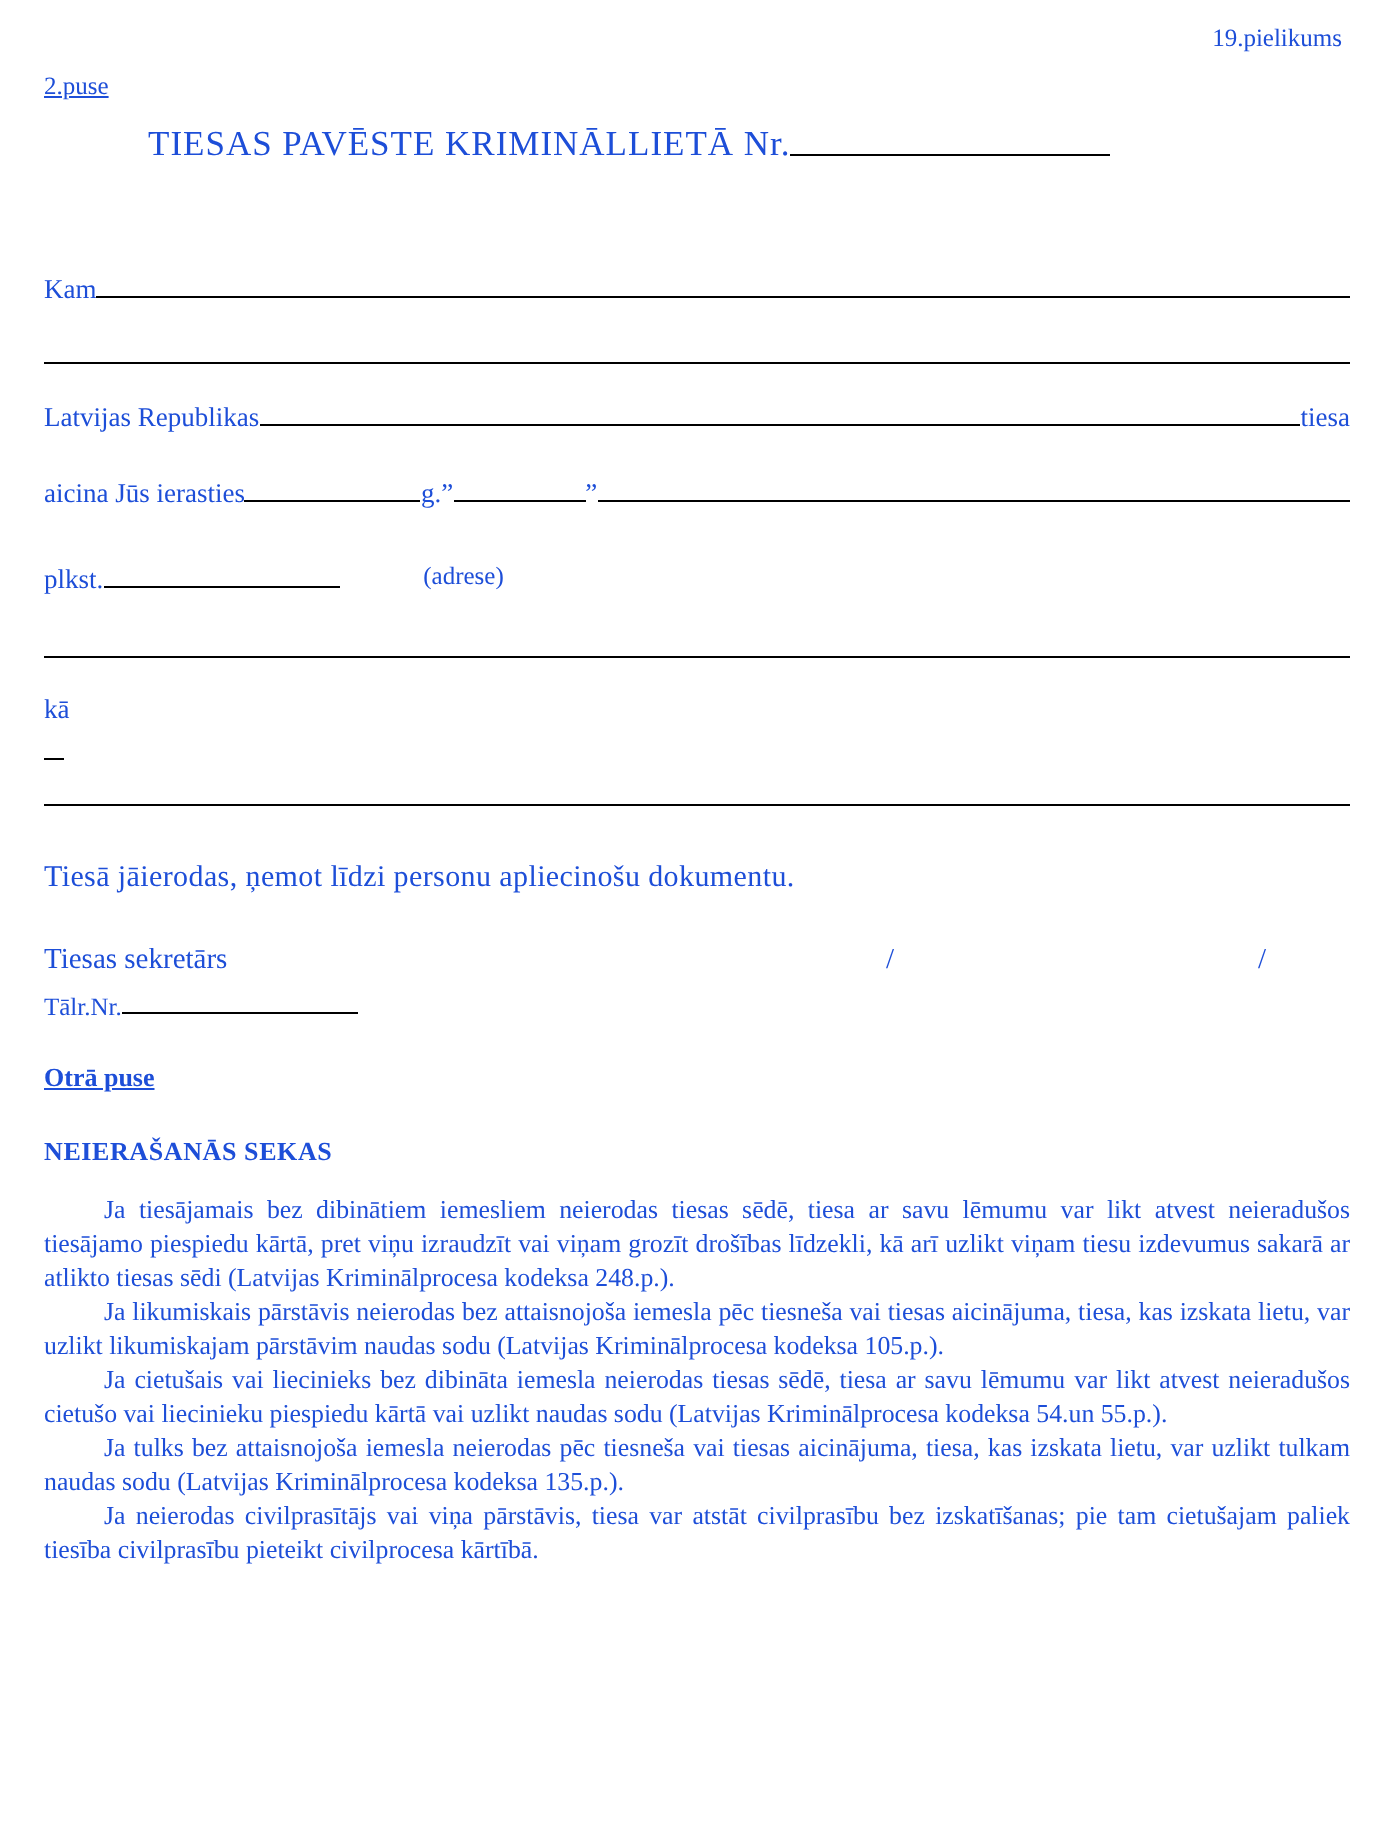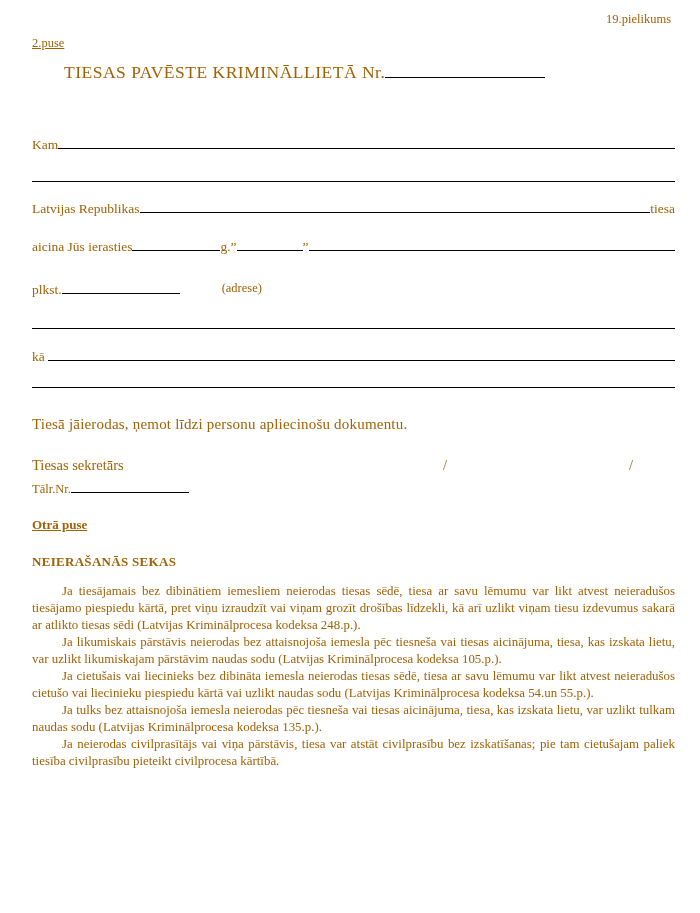"19.pielikums" .page { color: #a16207 -> #1d4ed8; padding: 12px 25px 10px 32px -> 12px 25px 10px 22px }
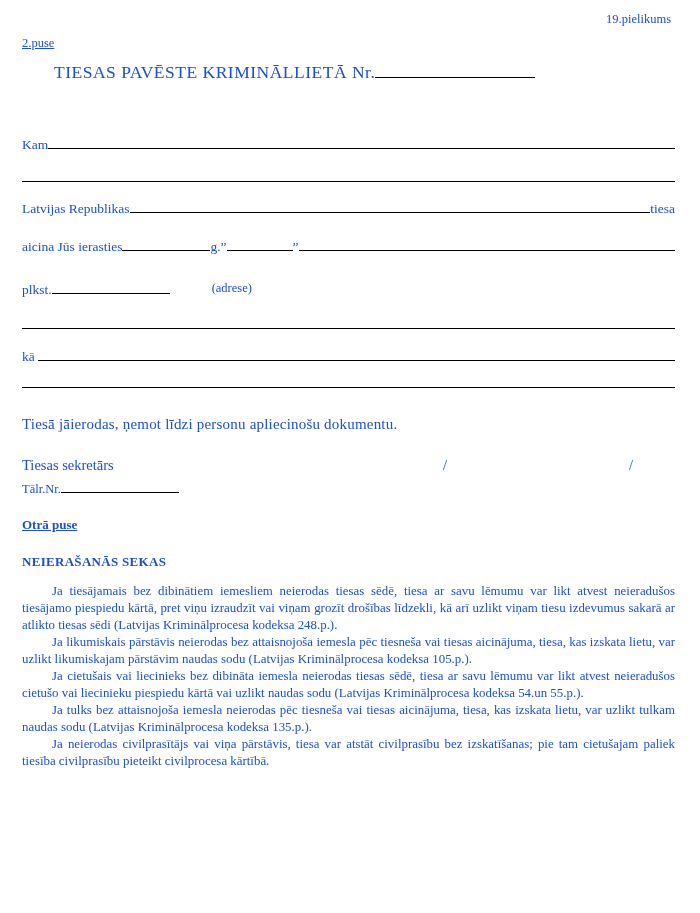"TIESAS PAVĒSTE KRIMINĀLLIETĀ Nr." .title-row { margin-left: 32px -> 52px }
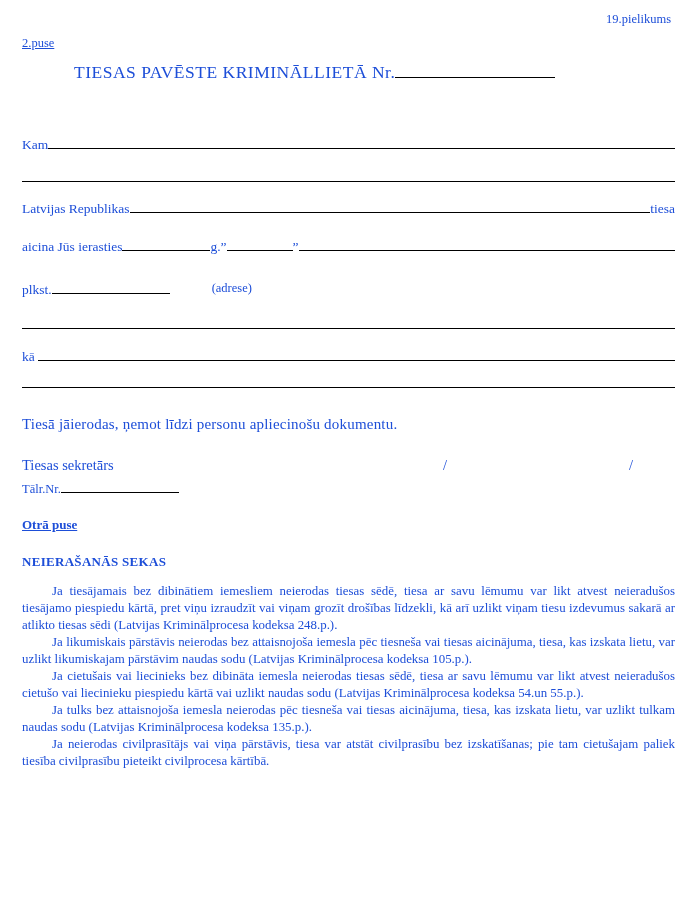"kā" .ka-row { flex-direction: none -> column }
